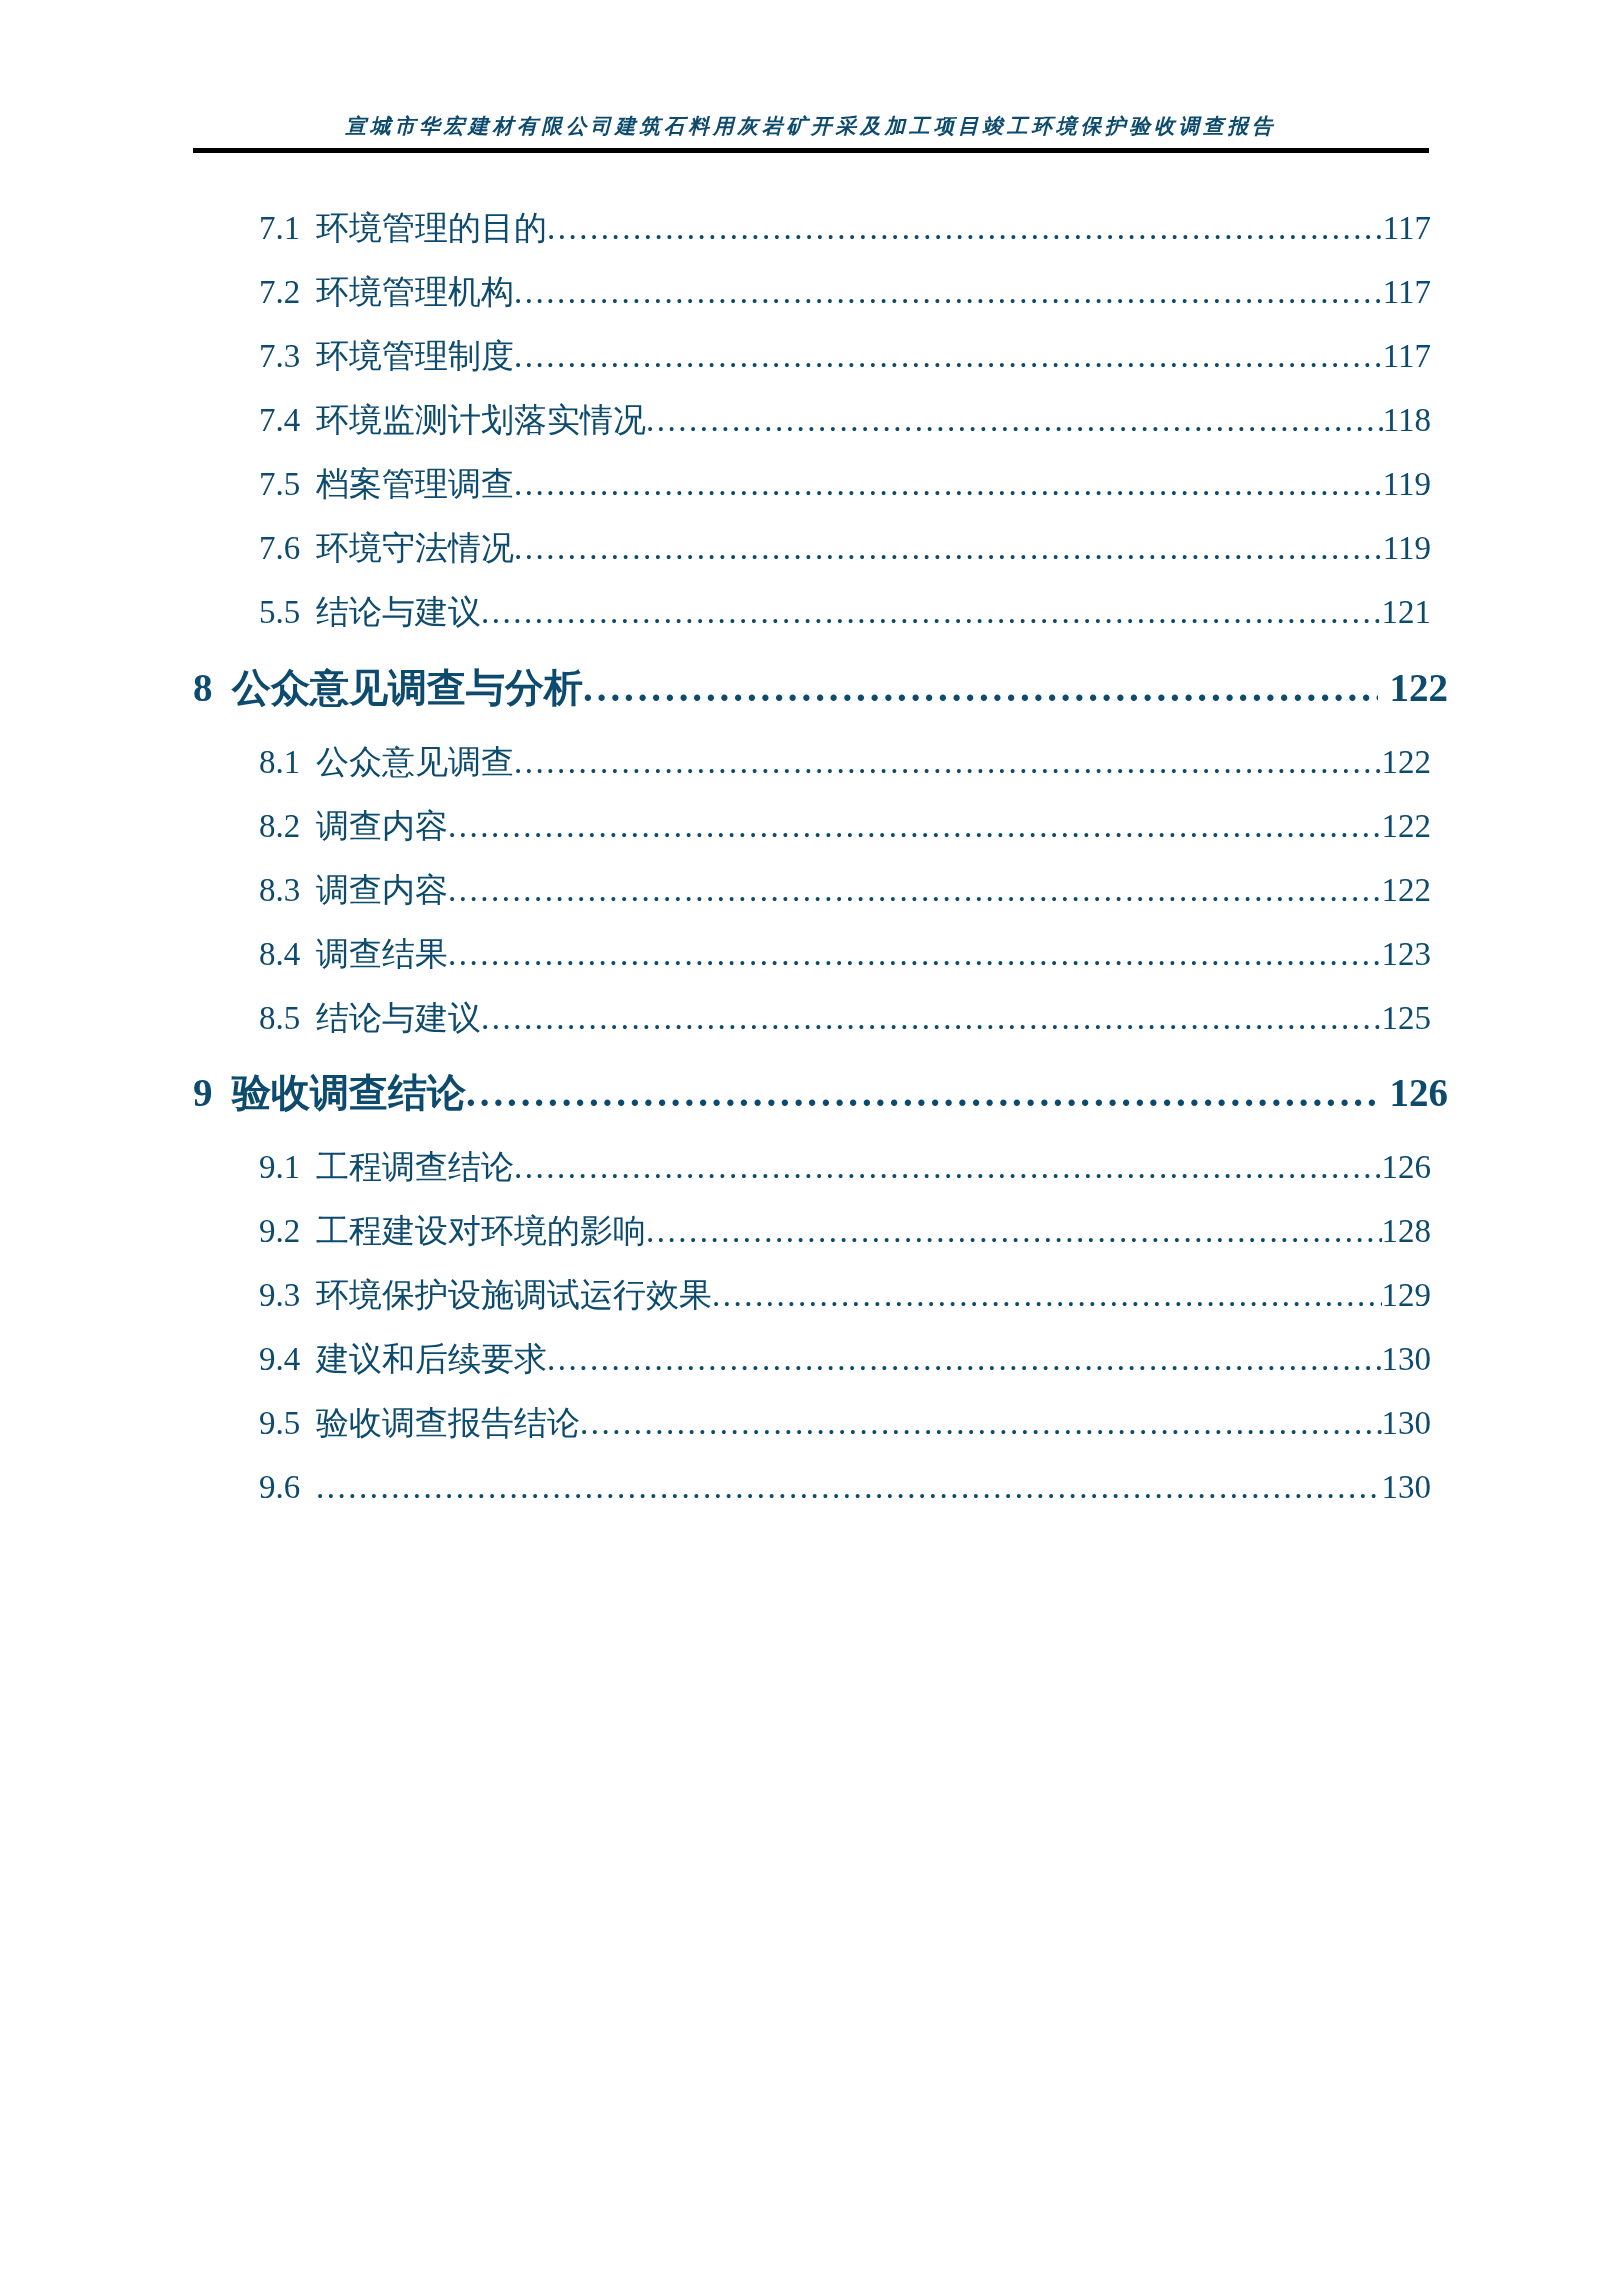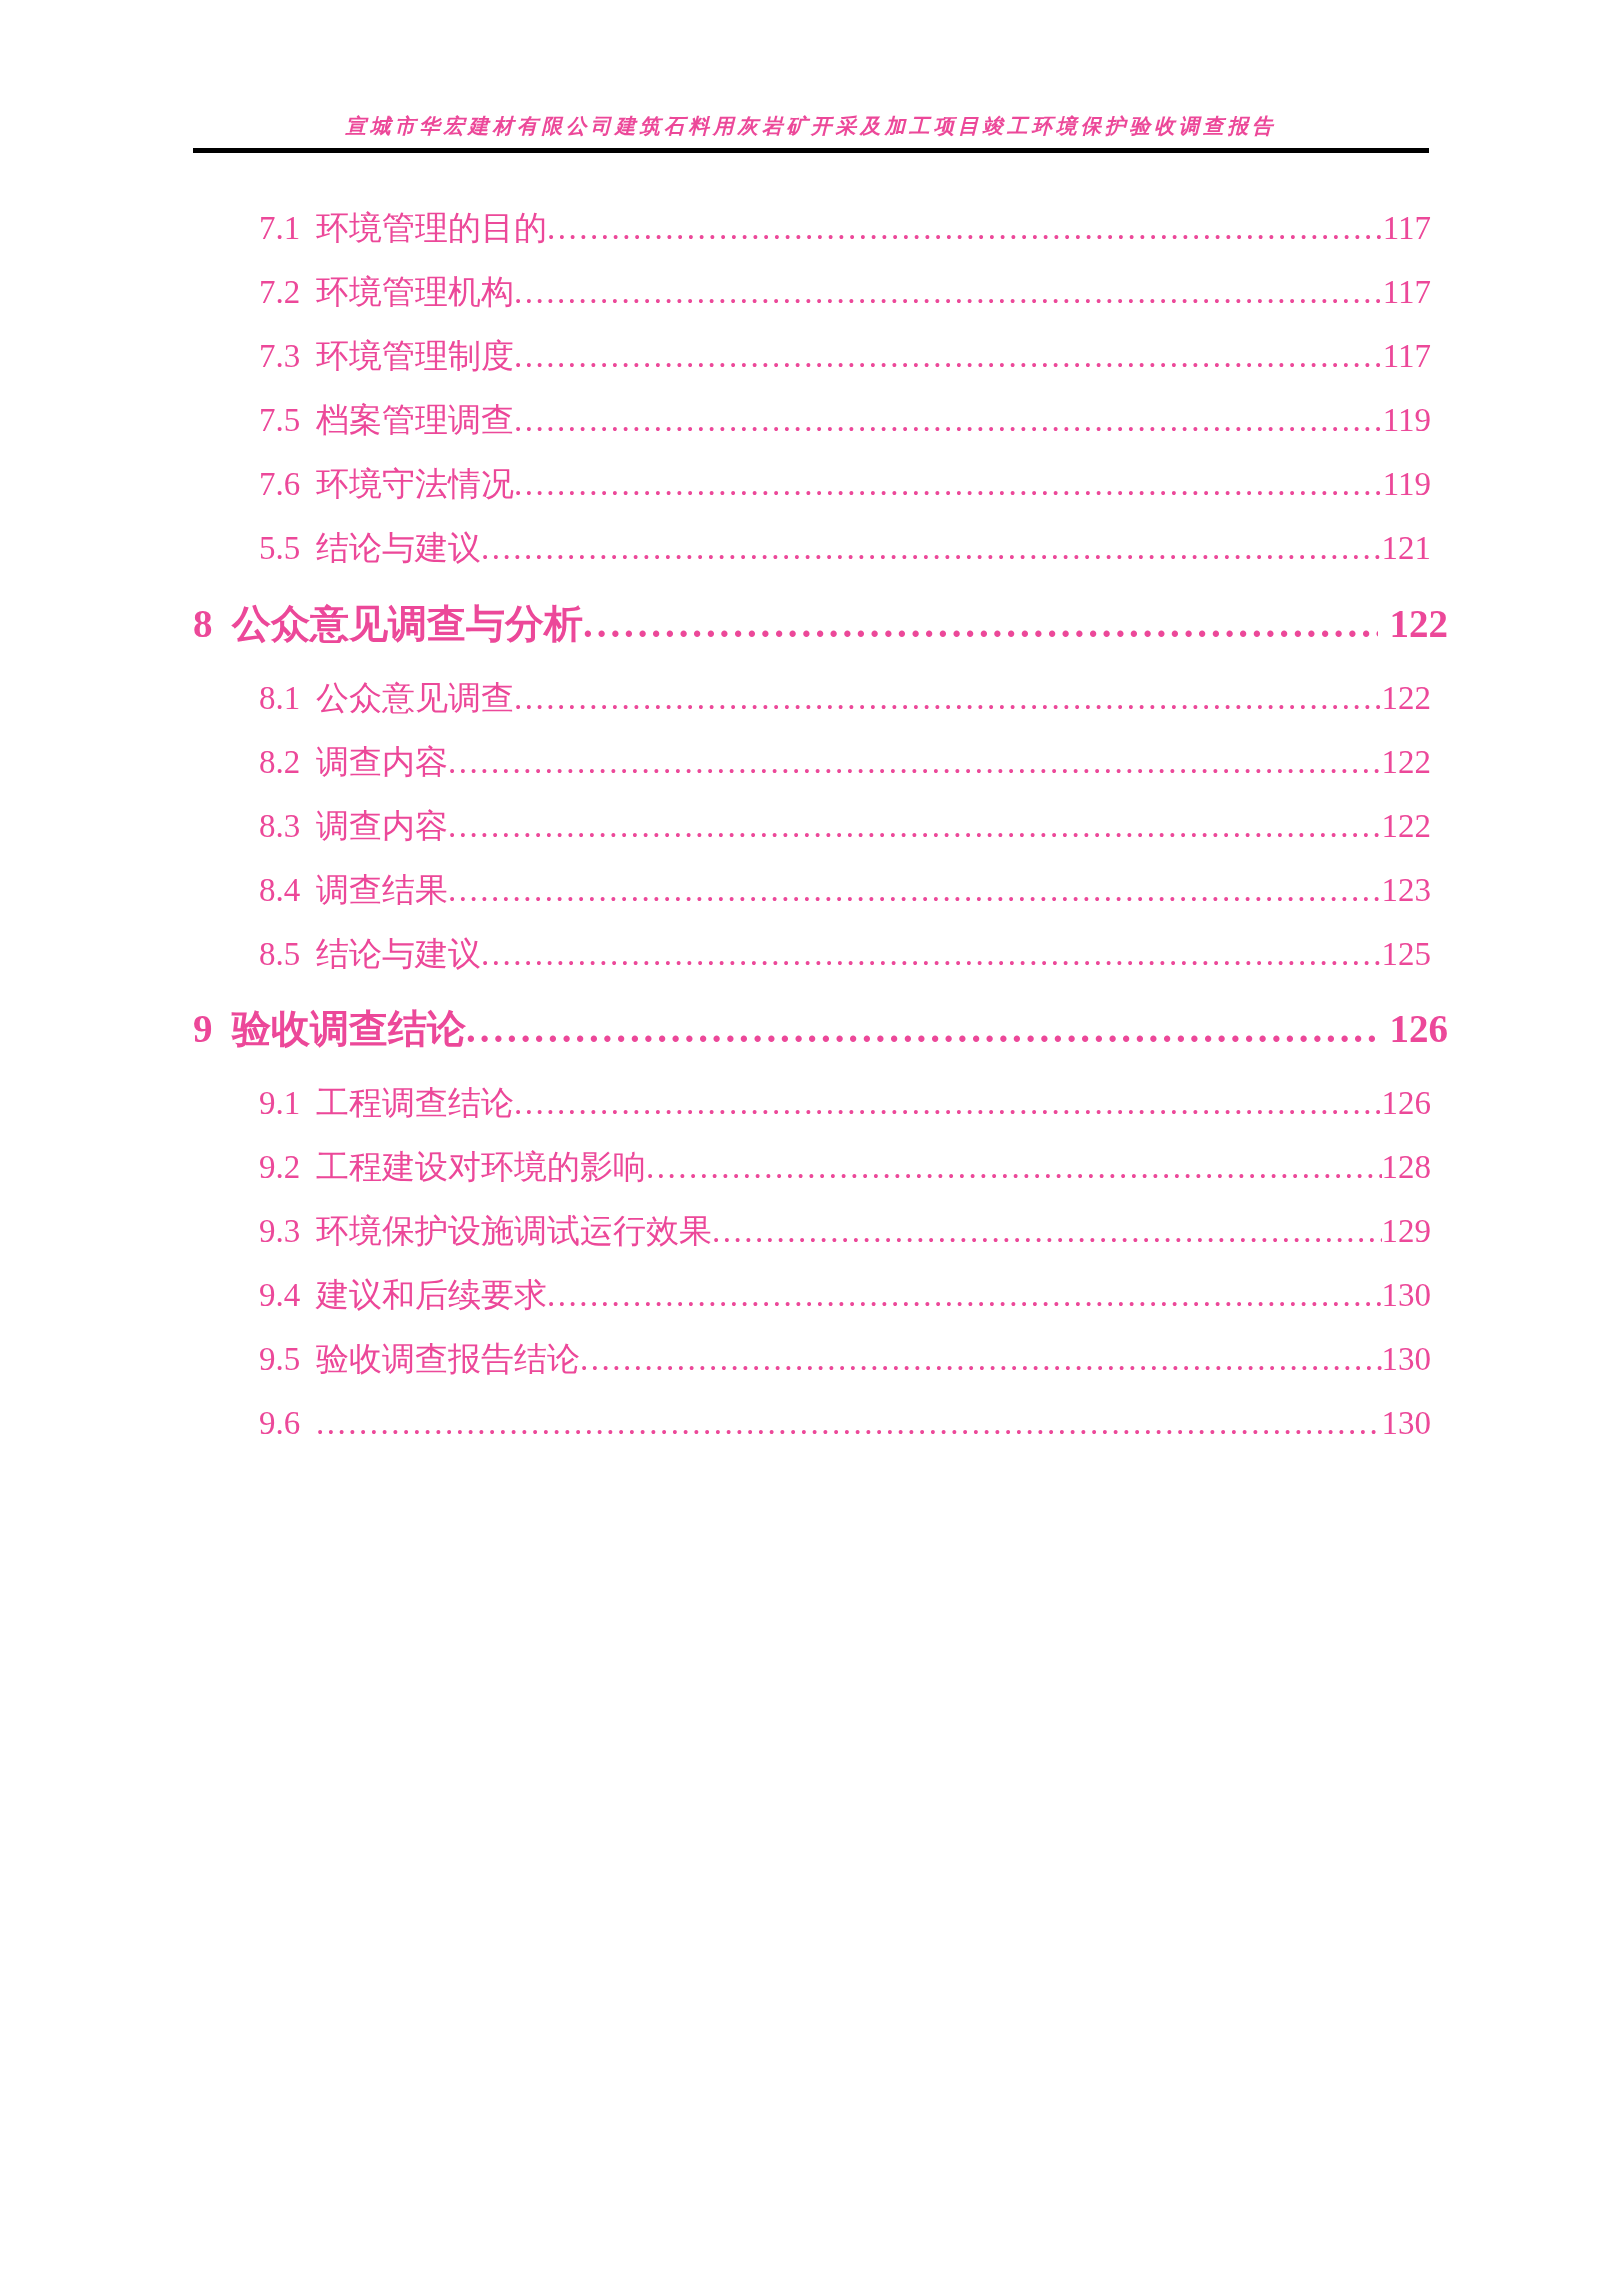"宣城市华宏建材有限公司建筑石料用灰岩矿开采及加工项目竣工环境保护验收调查报告" .page { color: #ec4899 -> #0c4a6e }
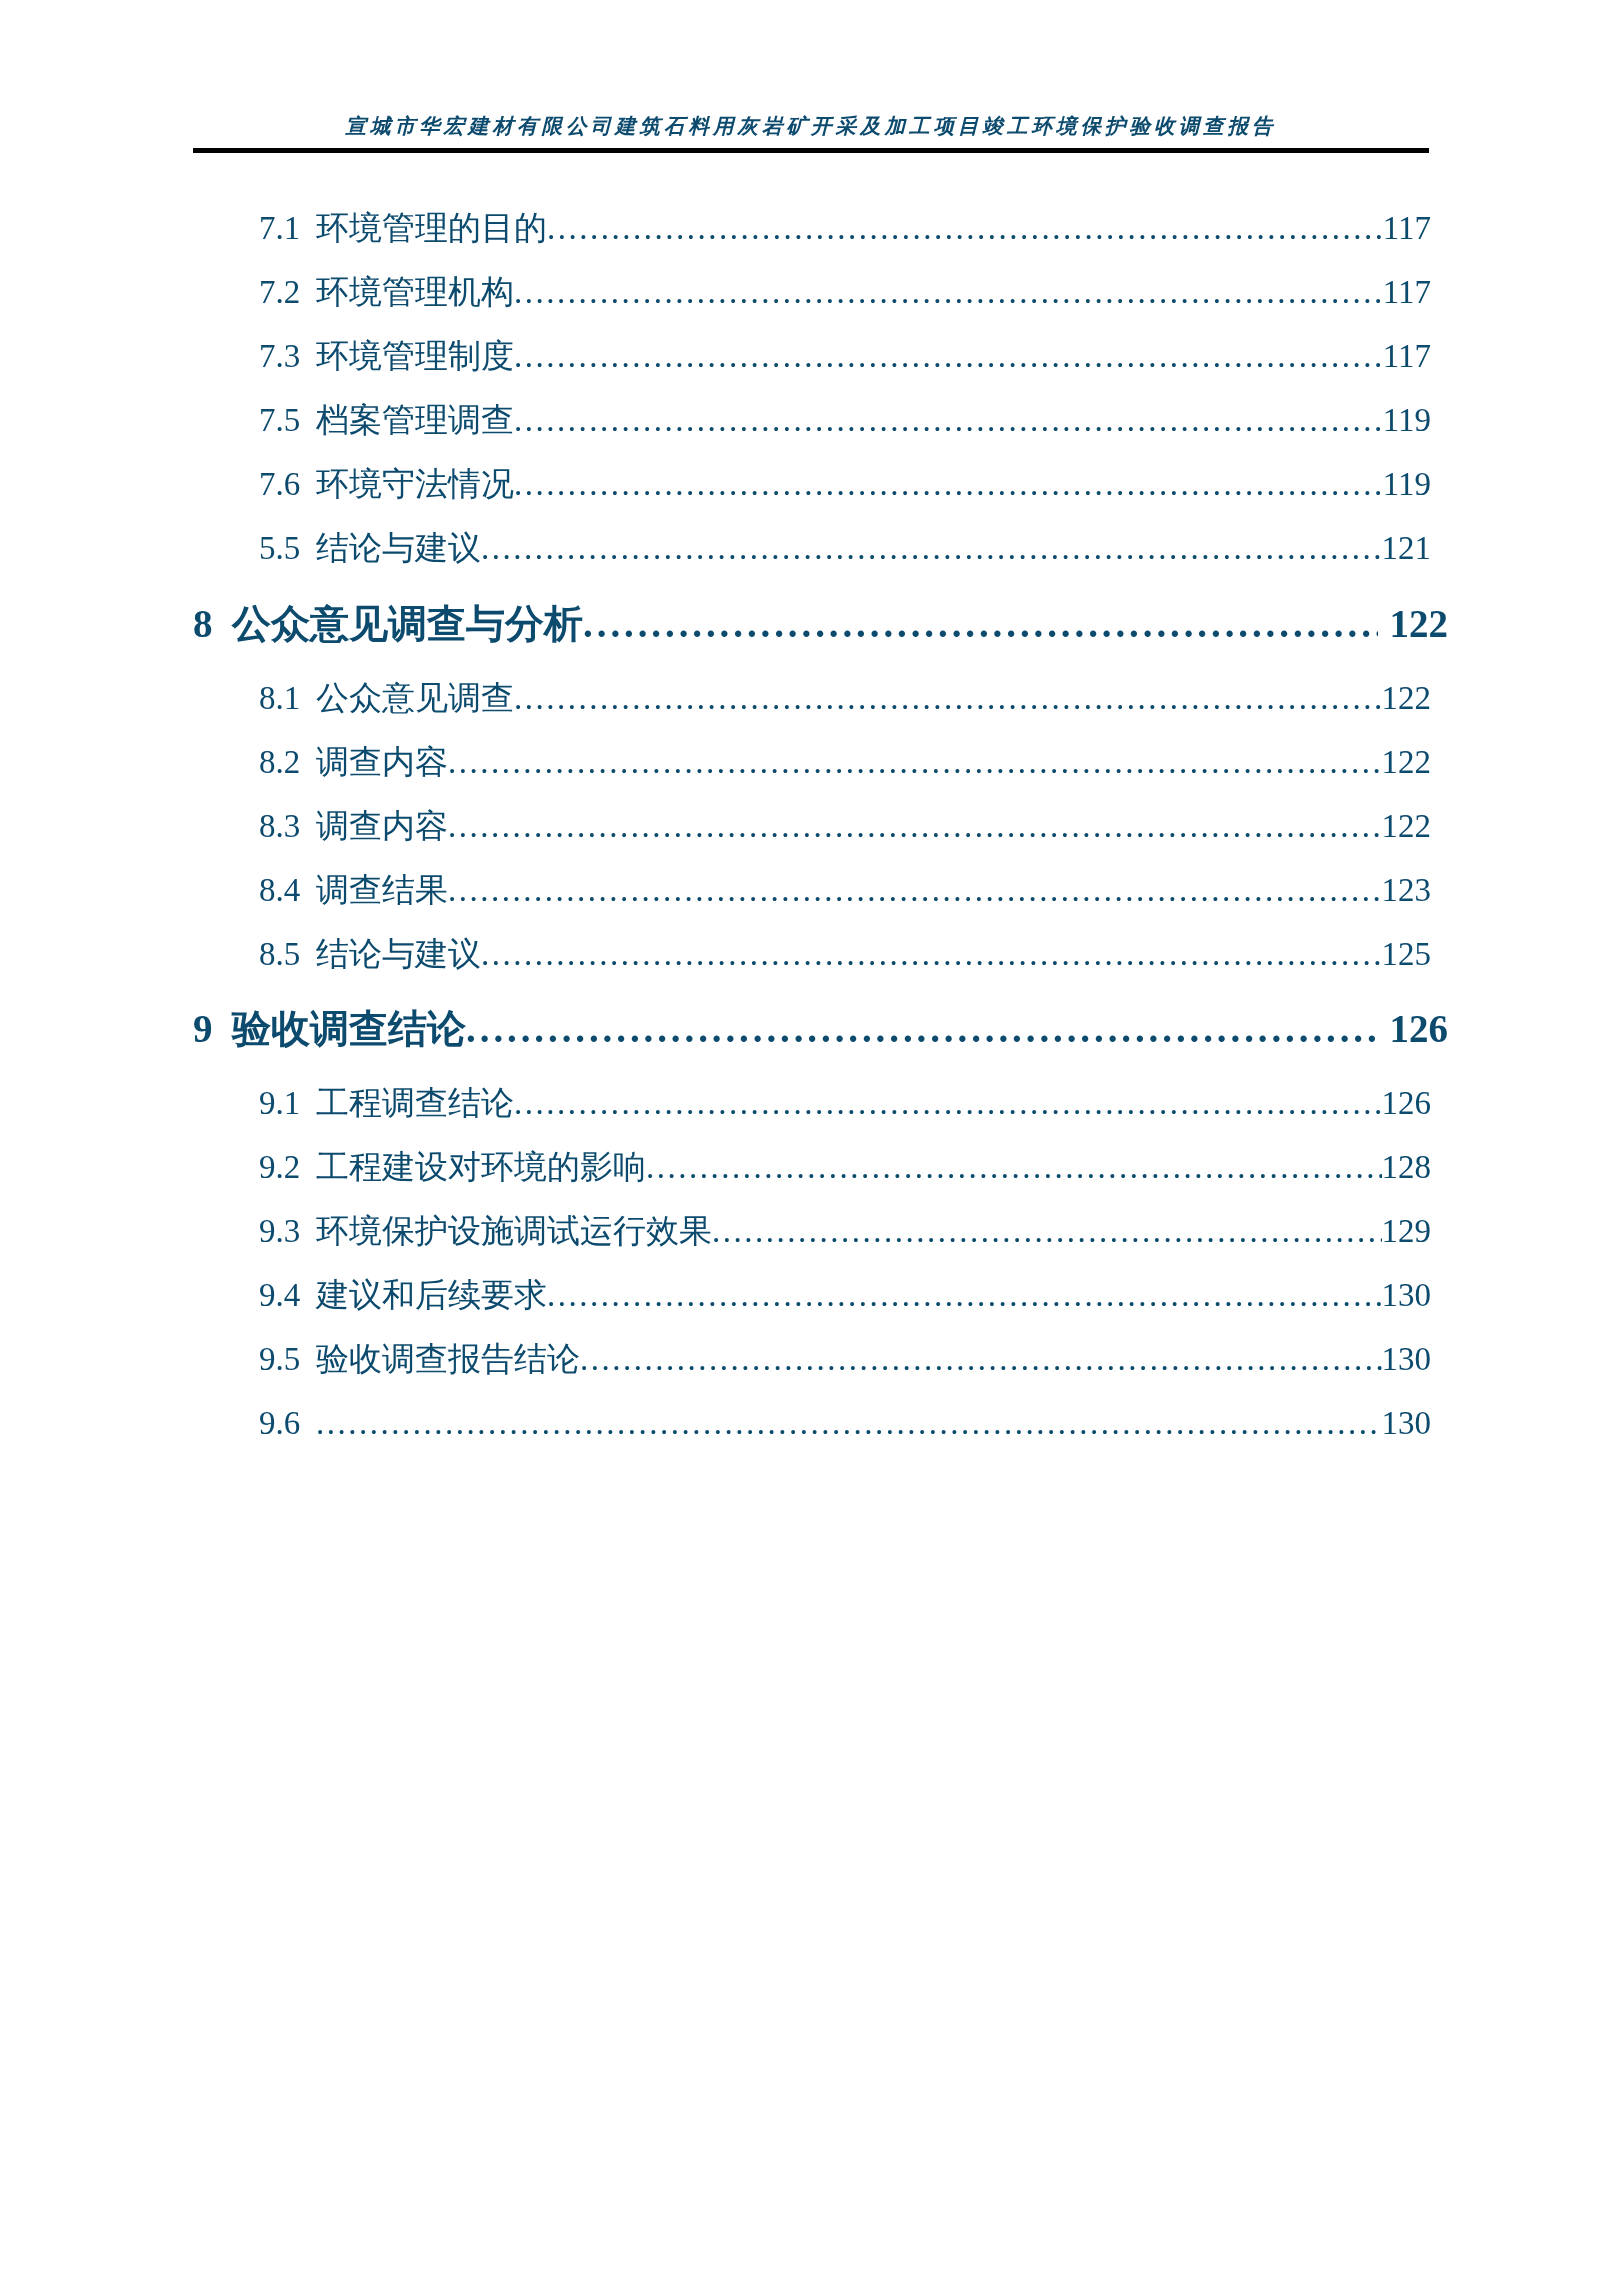"7.4" div.toc-row { html: none -> <div> <span>7.4</span> <span>环境监测计划落实情况</span> <span></span> <span>118</span> </div> }
